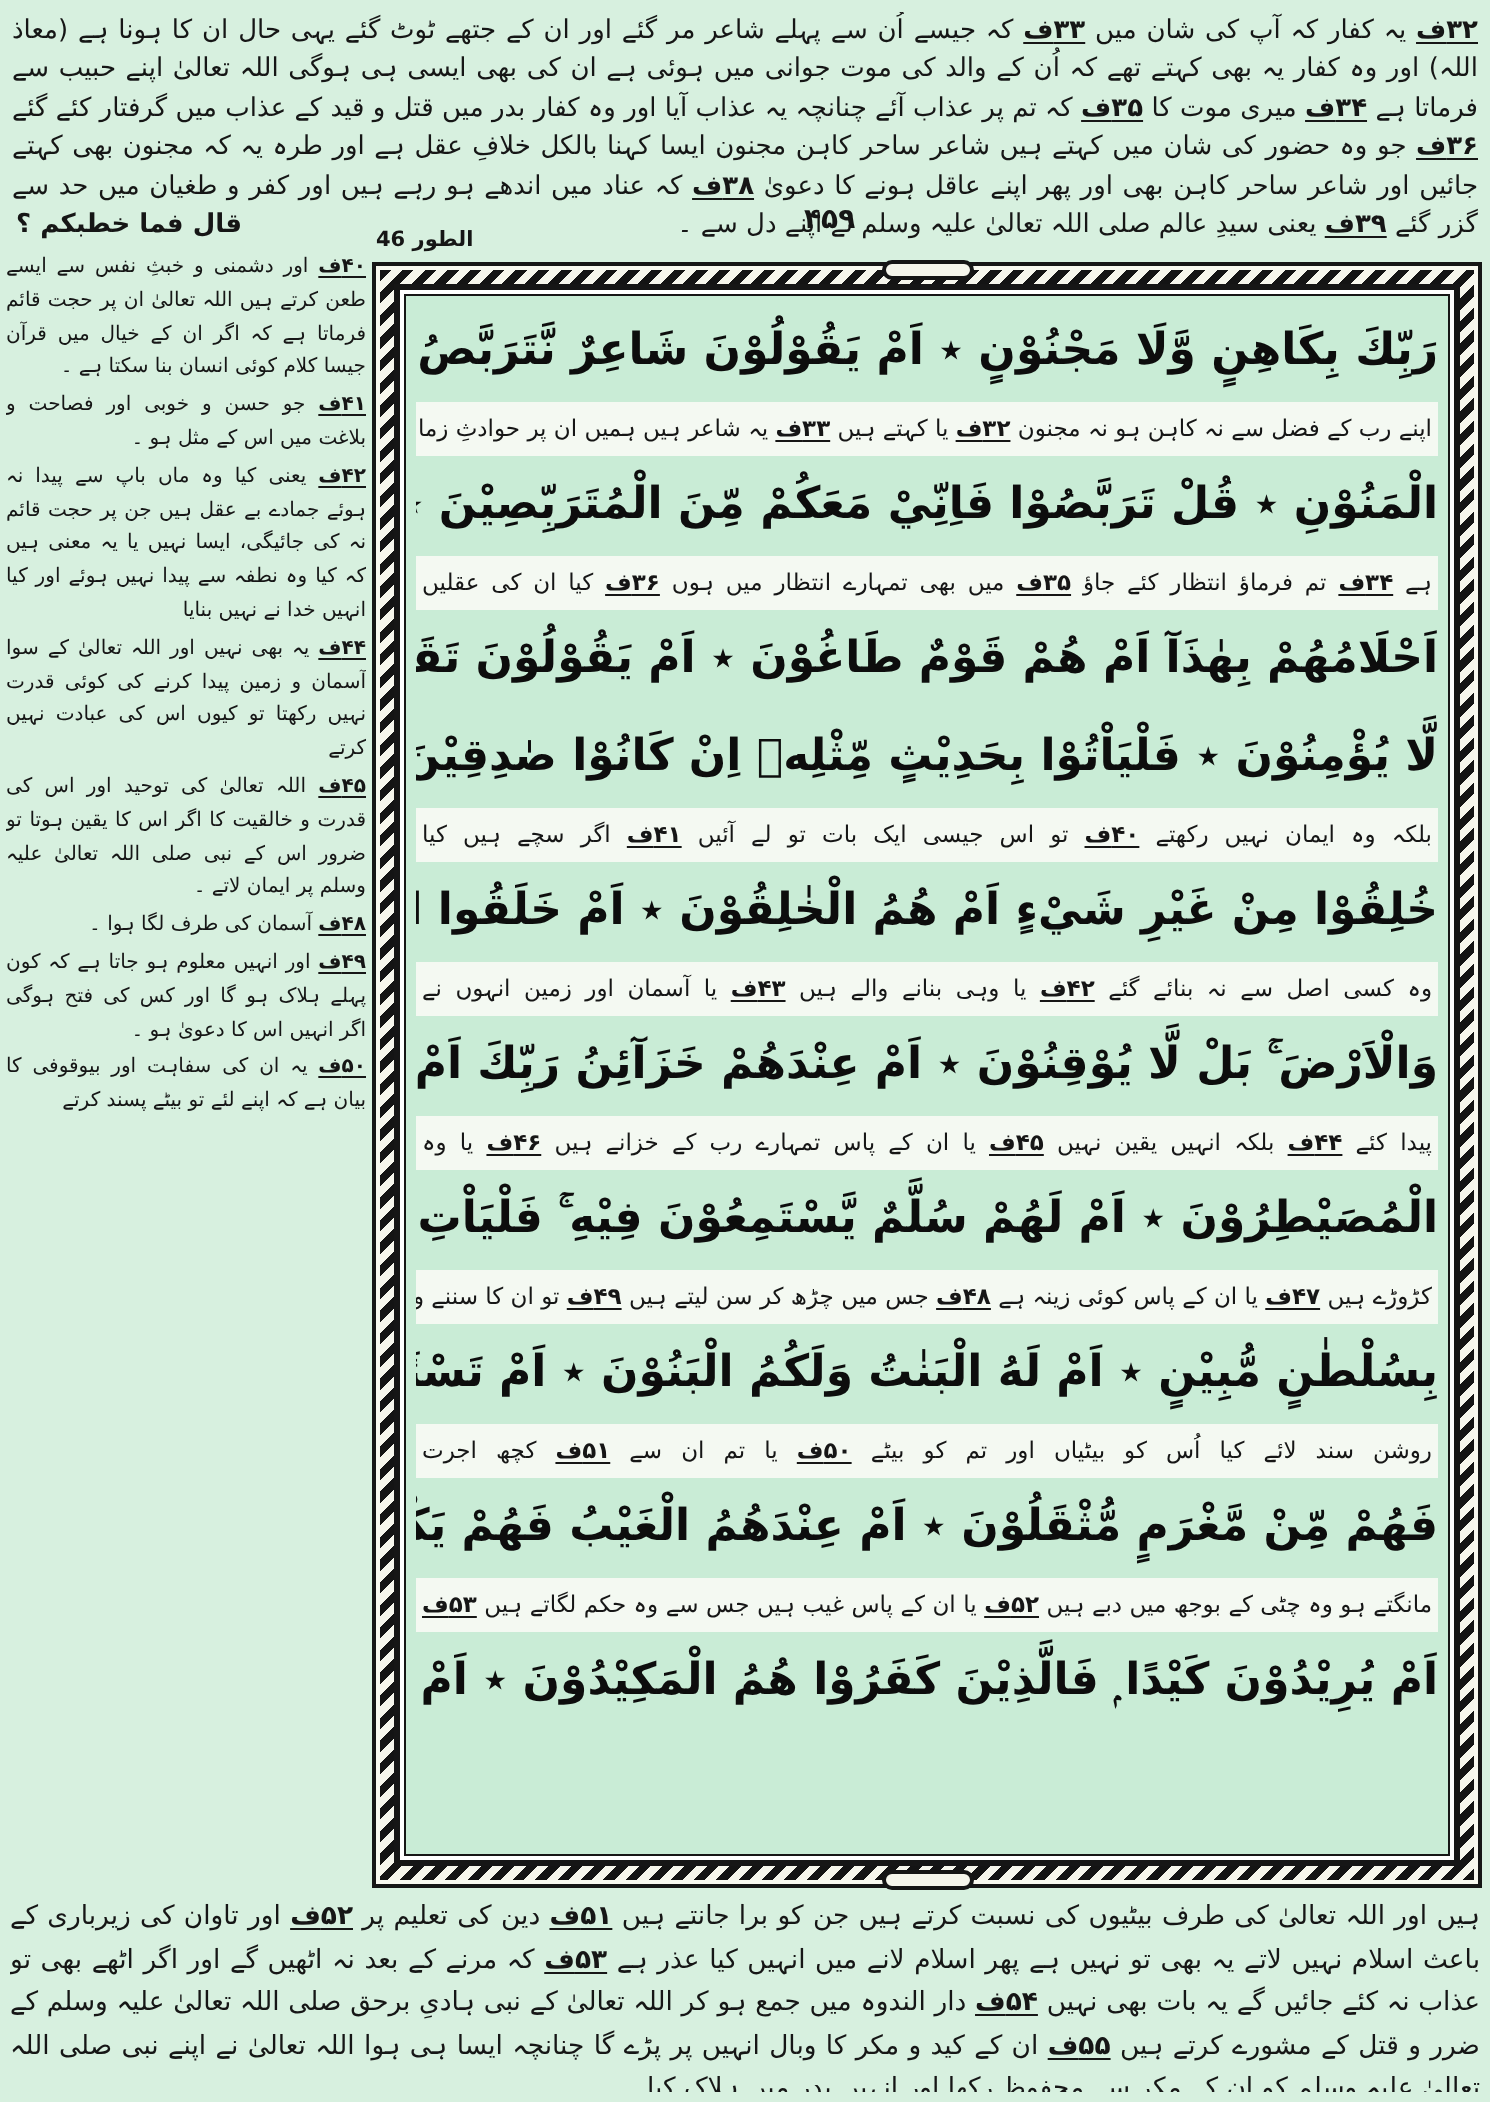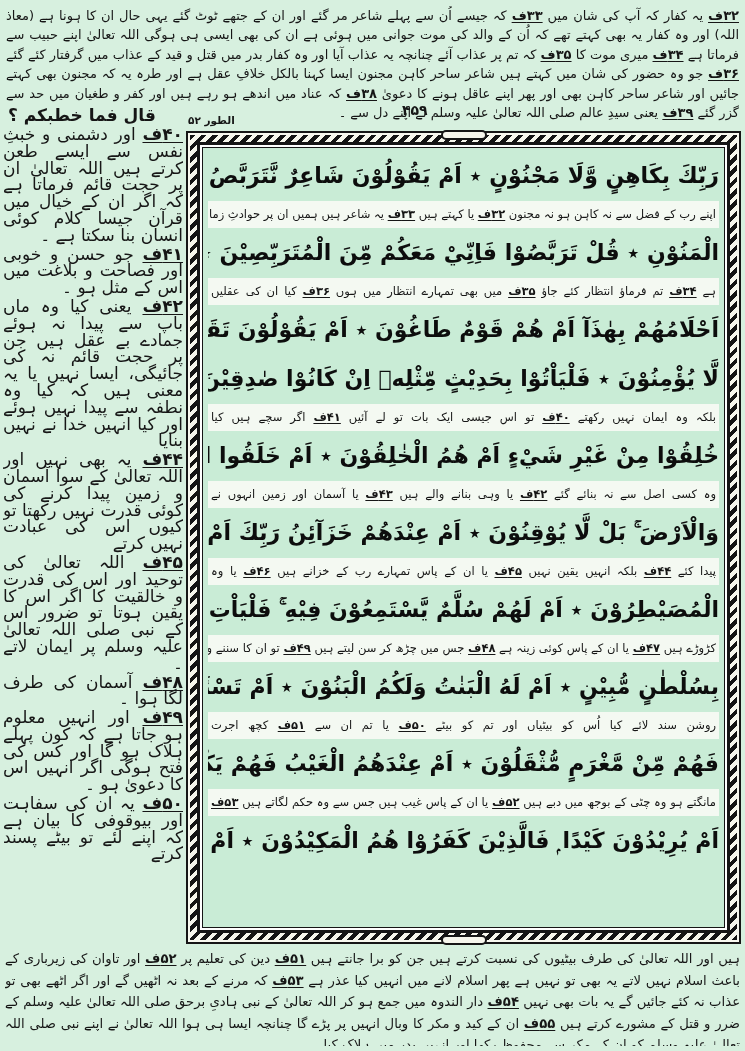"قال فما خطبکم ؟" .catchword { font-size: 17px -> 13px }
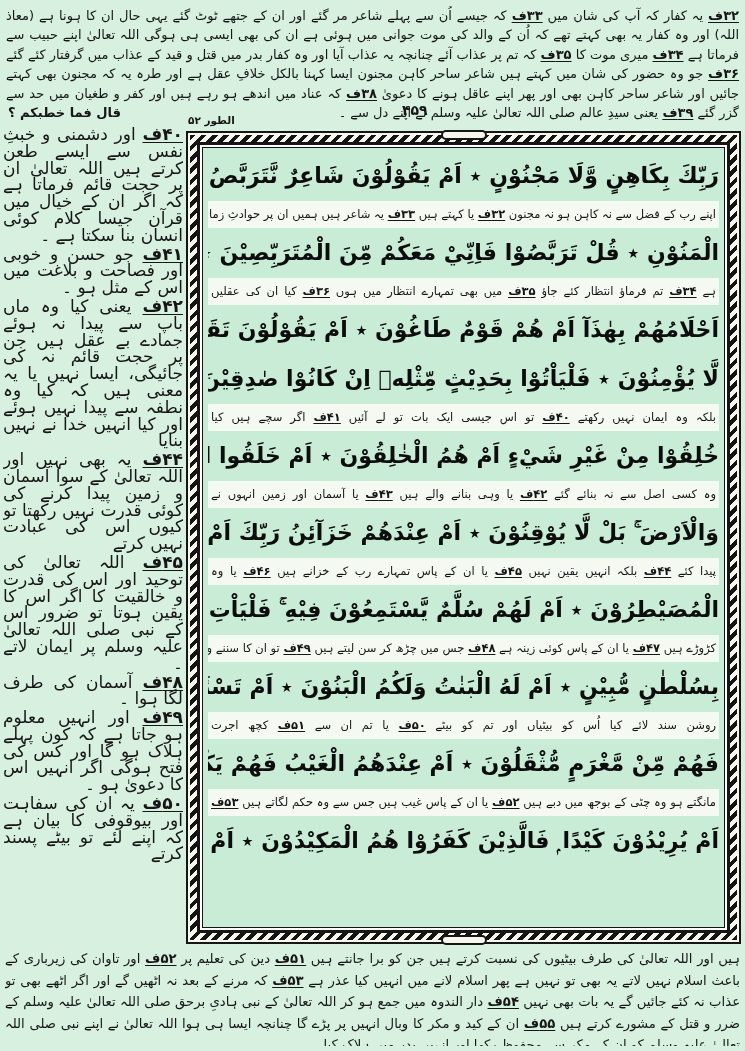"الطور ۵۲" div.surah-label { text: ۵۲ -> 46 }
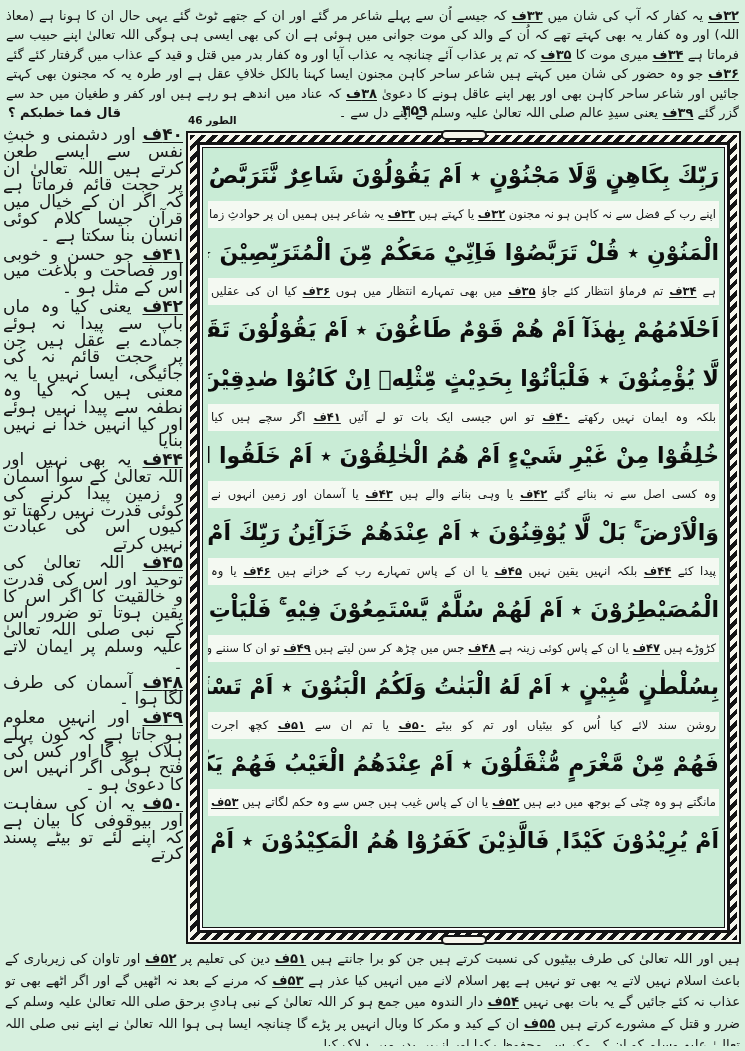"۴۰ف اور دشمنی و خبثِ" .margin-notes { font-size: 17px -> 10px }
